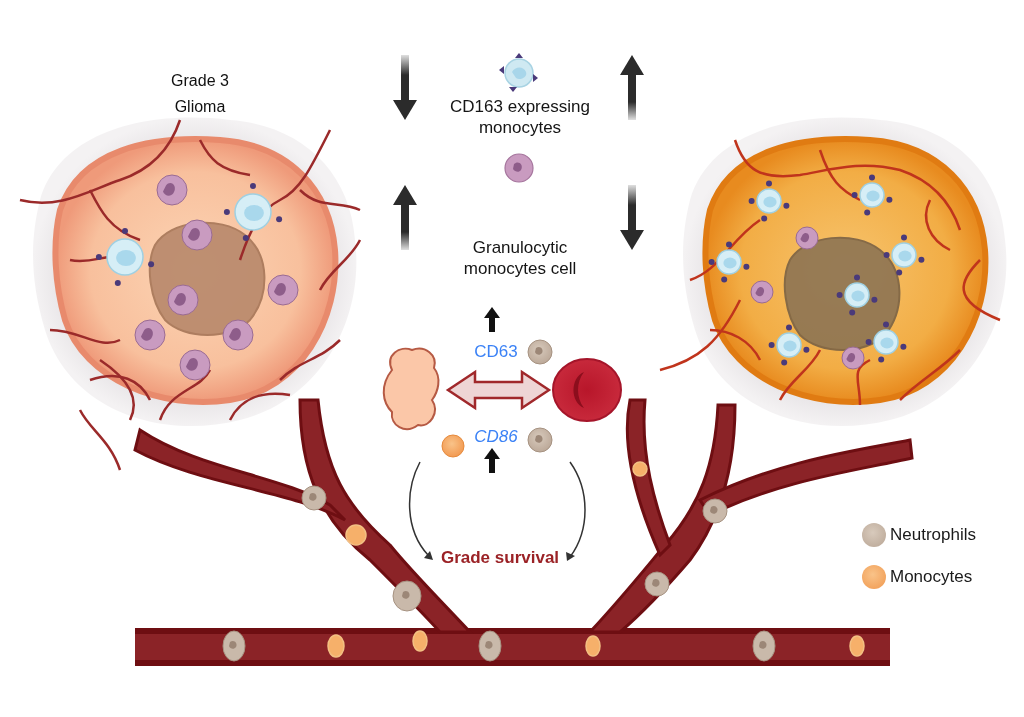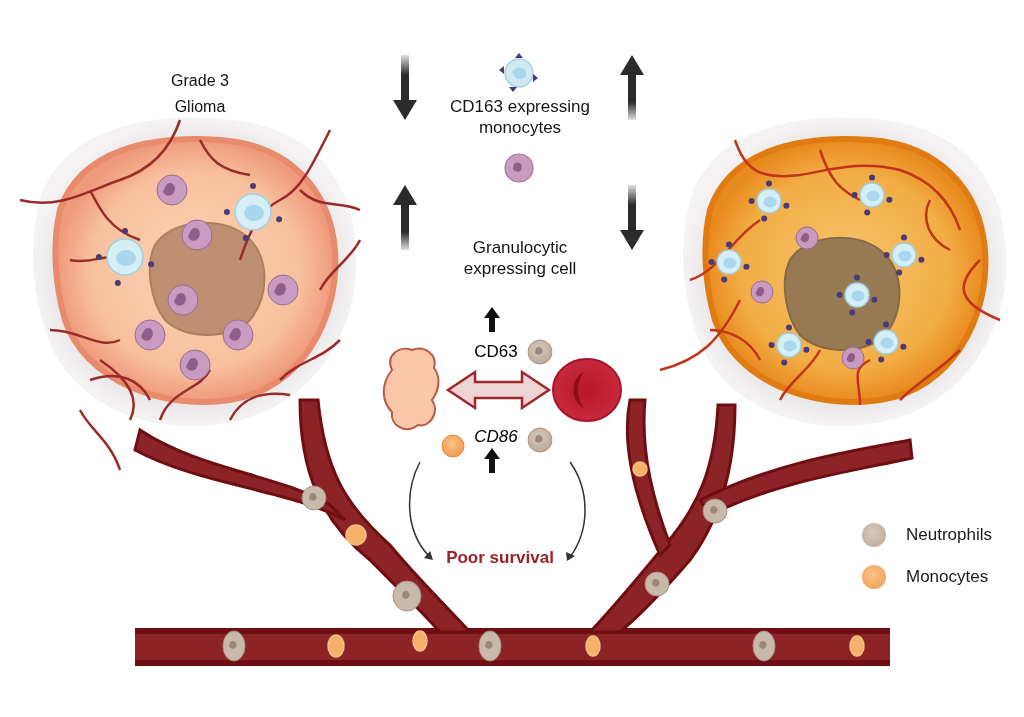"expressing cell" div { text: expressing -> monocytes }
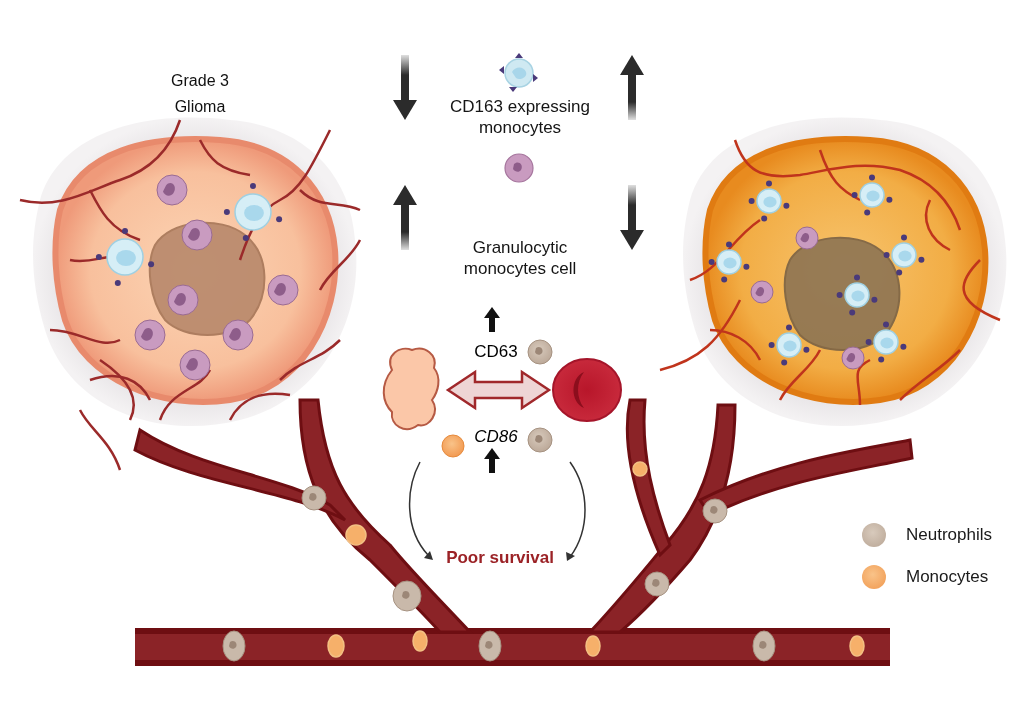"CD63" .cd { color: #000000 -> #3b82f6 }
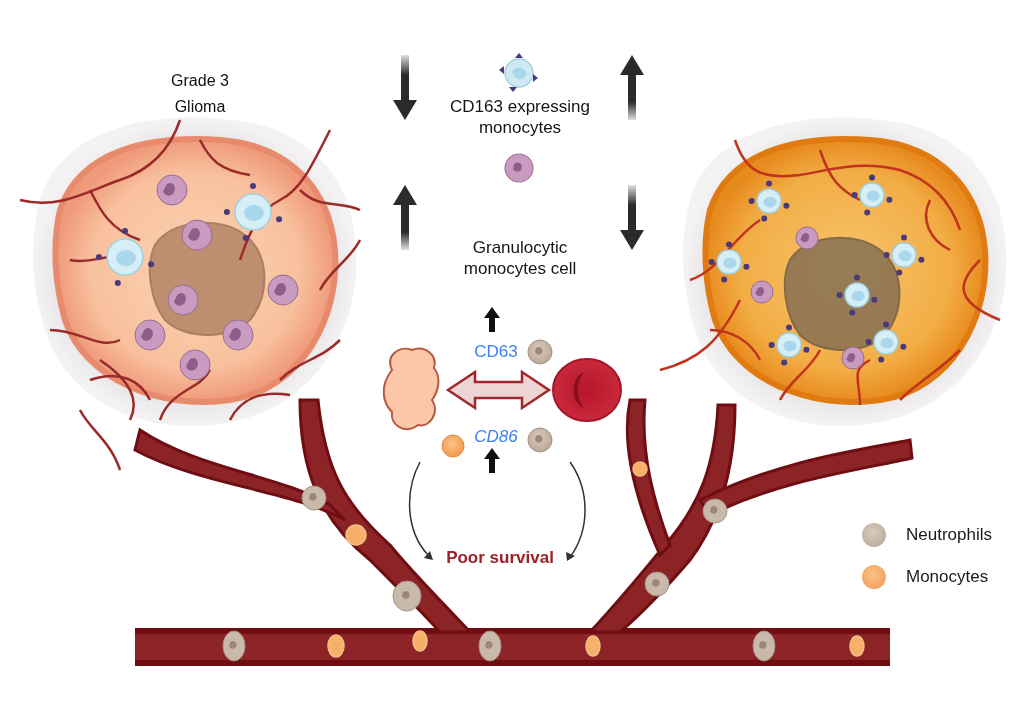"Neutrophils" .legend-item { gap: 20px -> 4px }
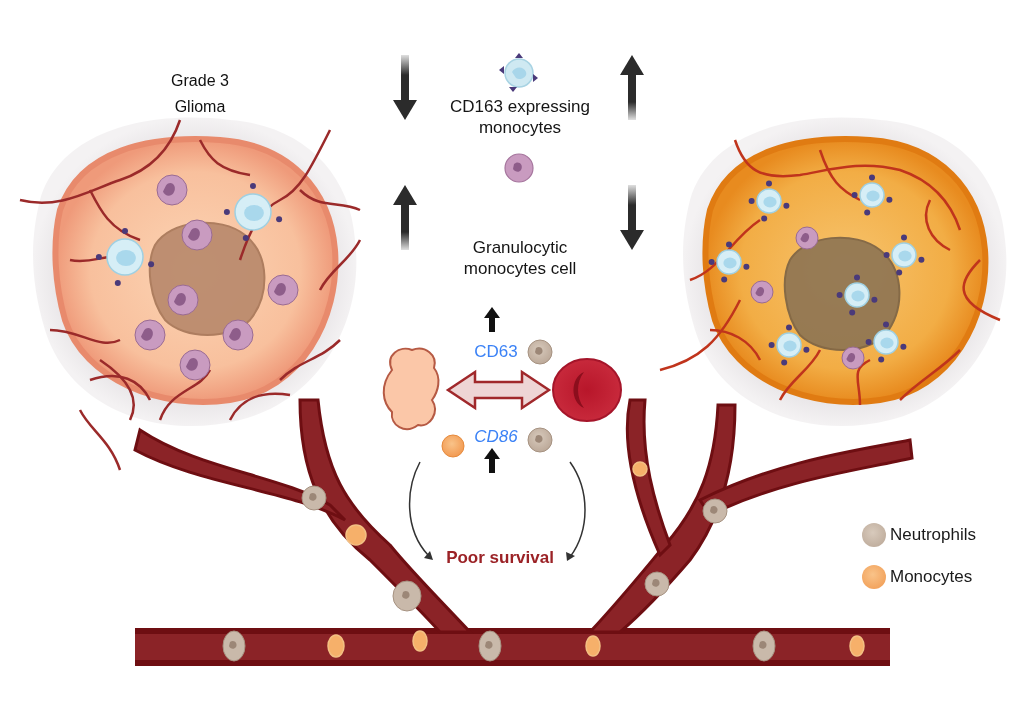"Poor survival" div.lbl { text: Poor -> Grade }
